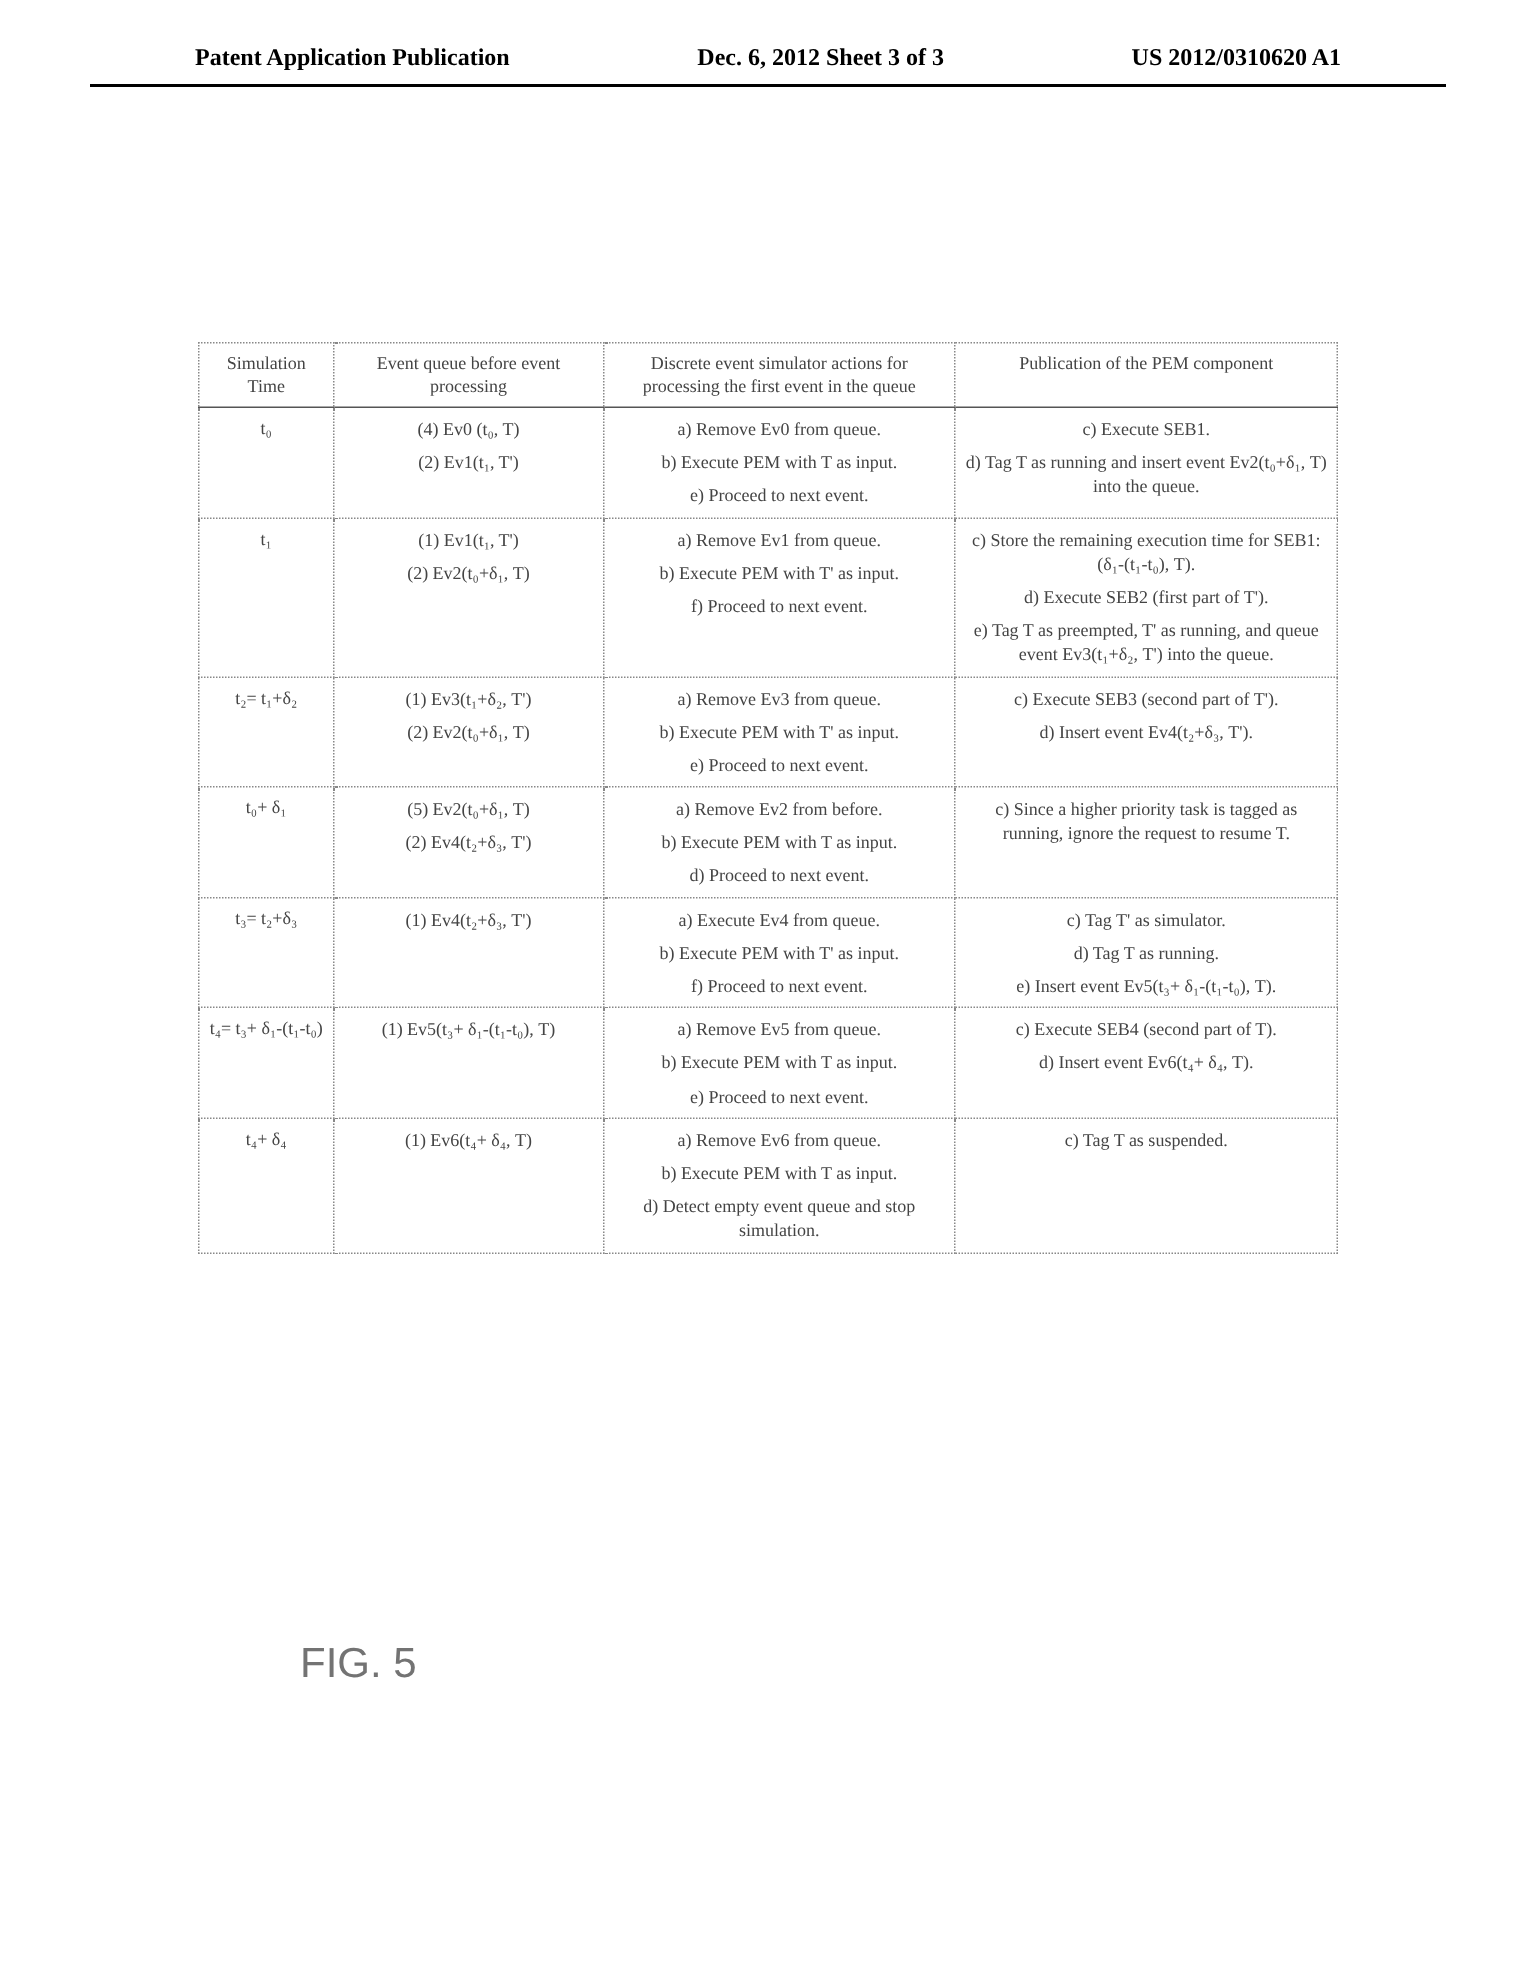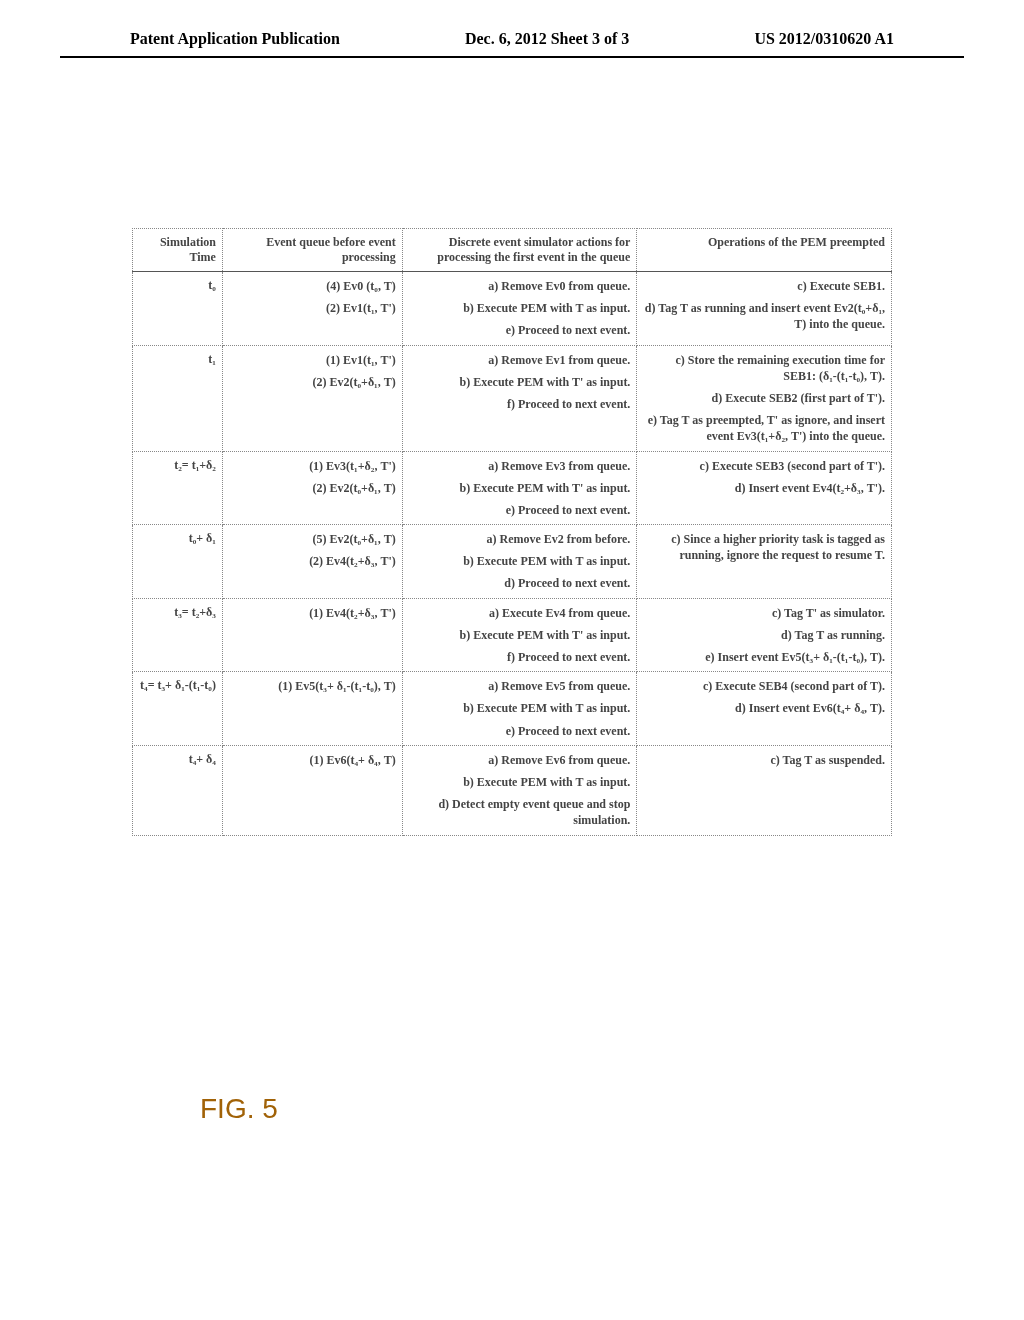"Simulation Time" .main-table th, .main-table td { font-weight: bold -> normal; text-align: right -> center }
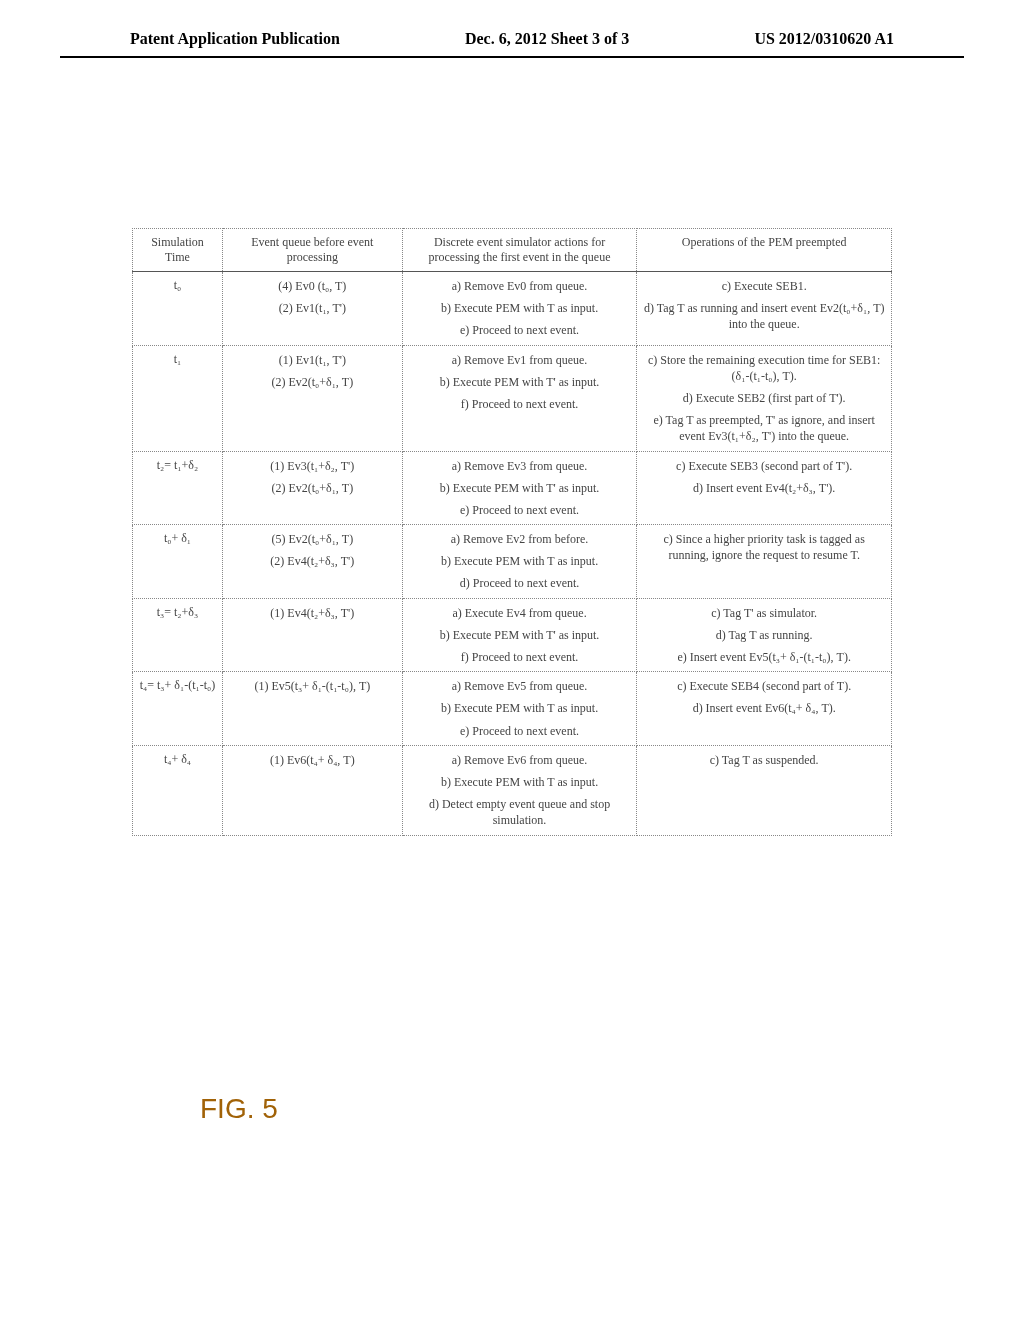"Operations of the PEM preempted" th.col-pem { text: Operations of the PEM preempted -> Publication of the PEM component }
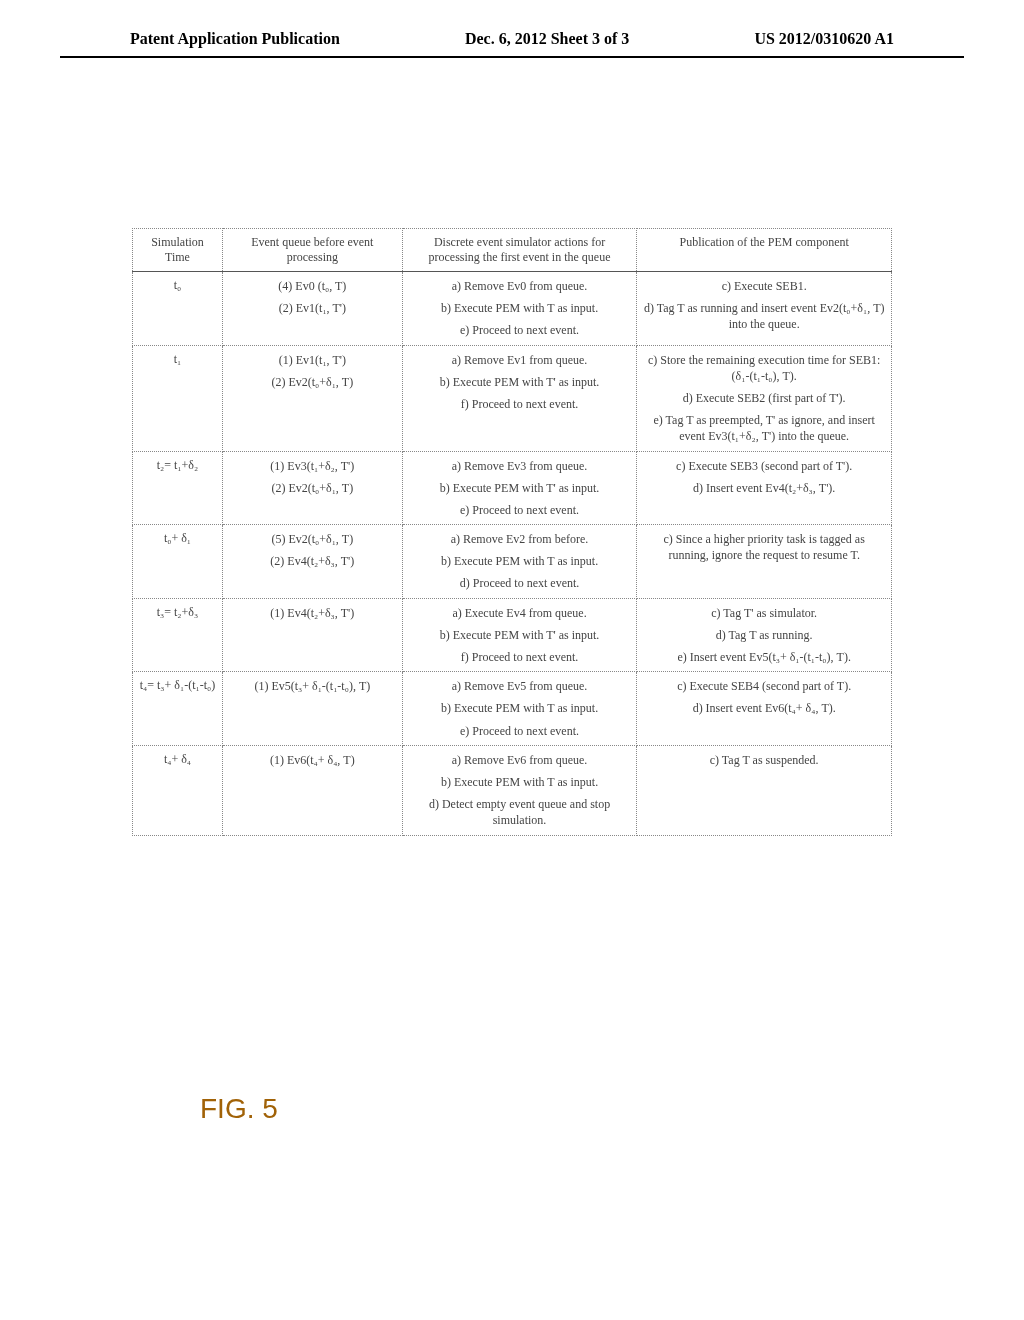"e) Tag T as preempted," div.action-line { text: ignore, and insert -> running, and queue }
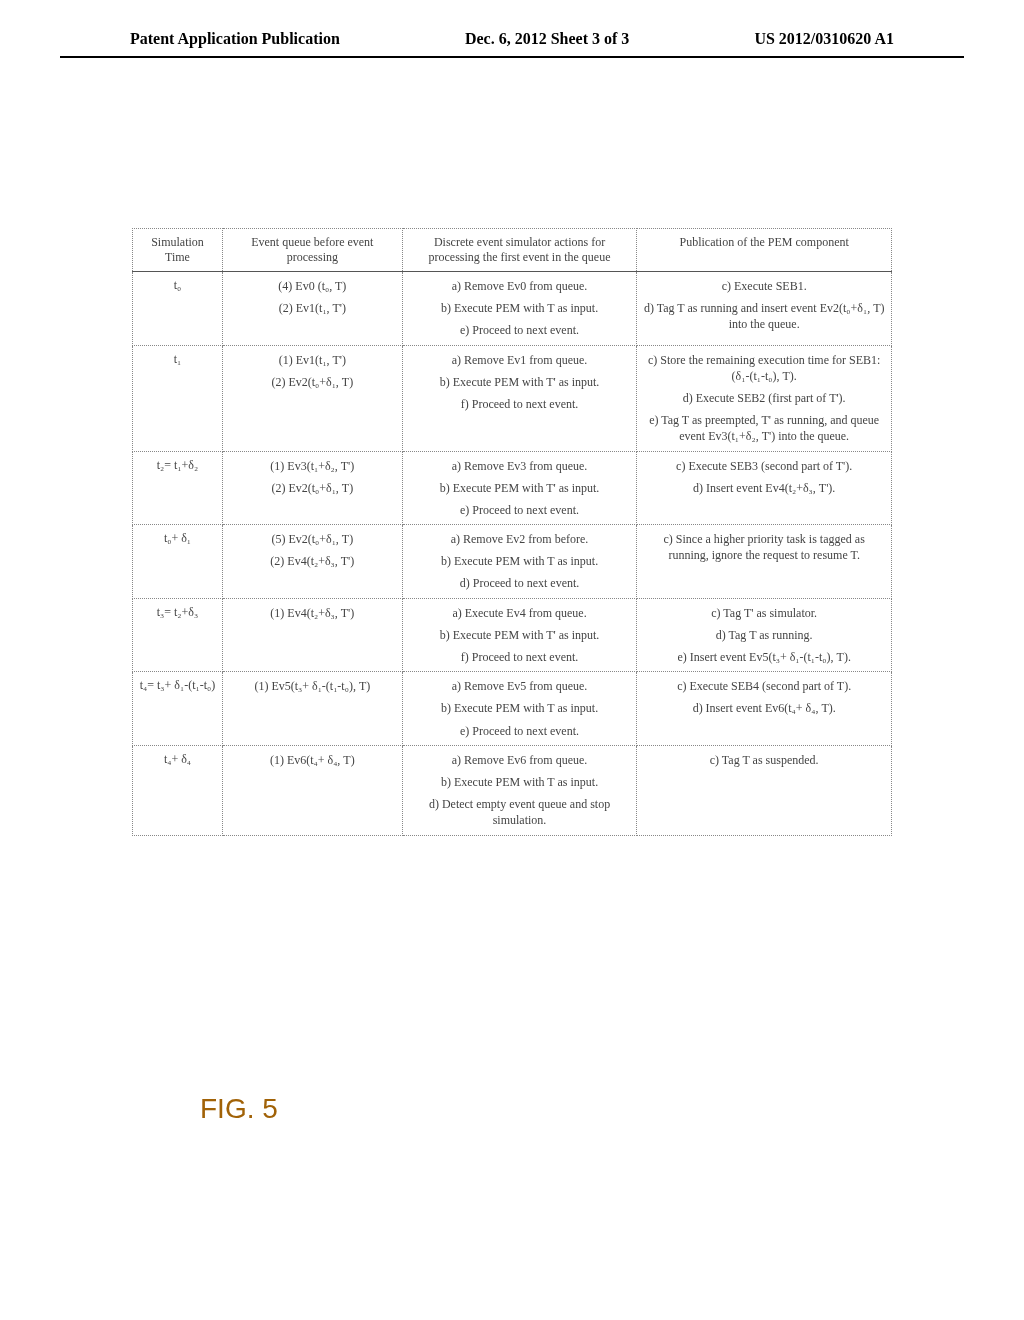"FIG. 5" .figure-label { color: #a16207 -> #737373 }
